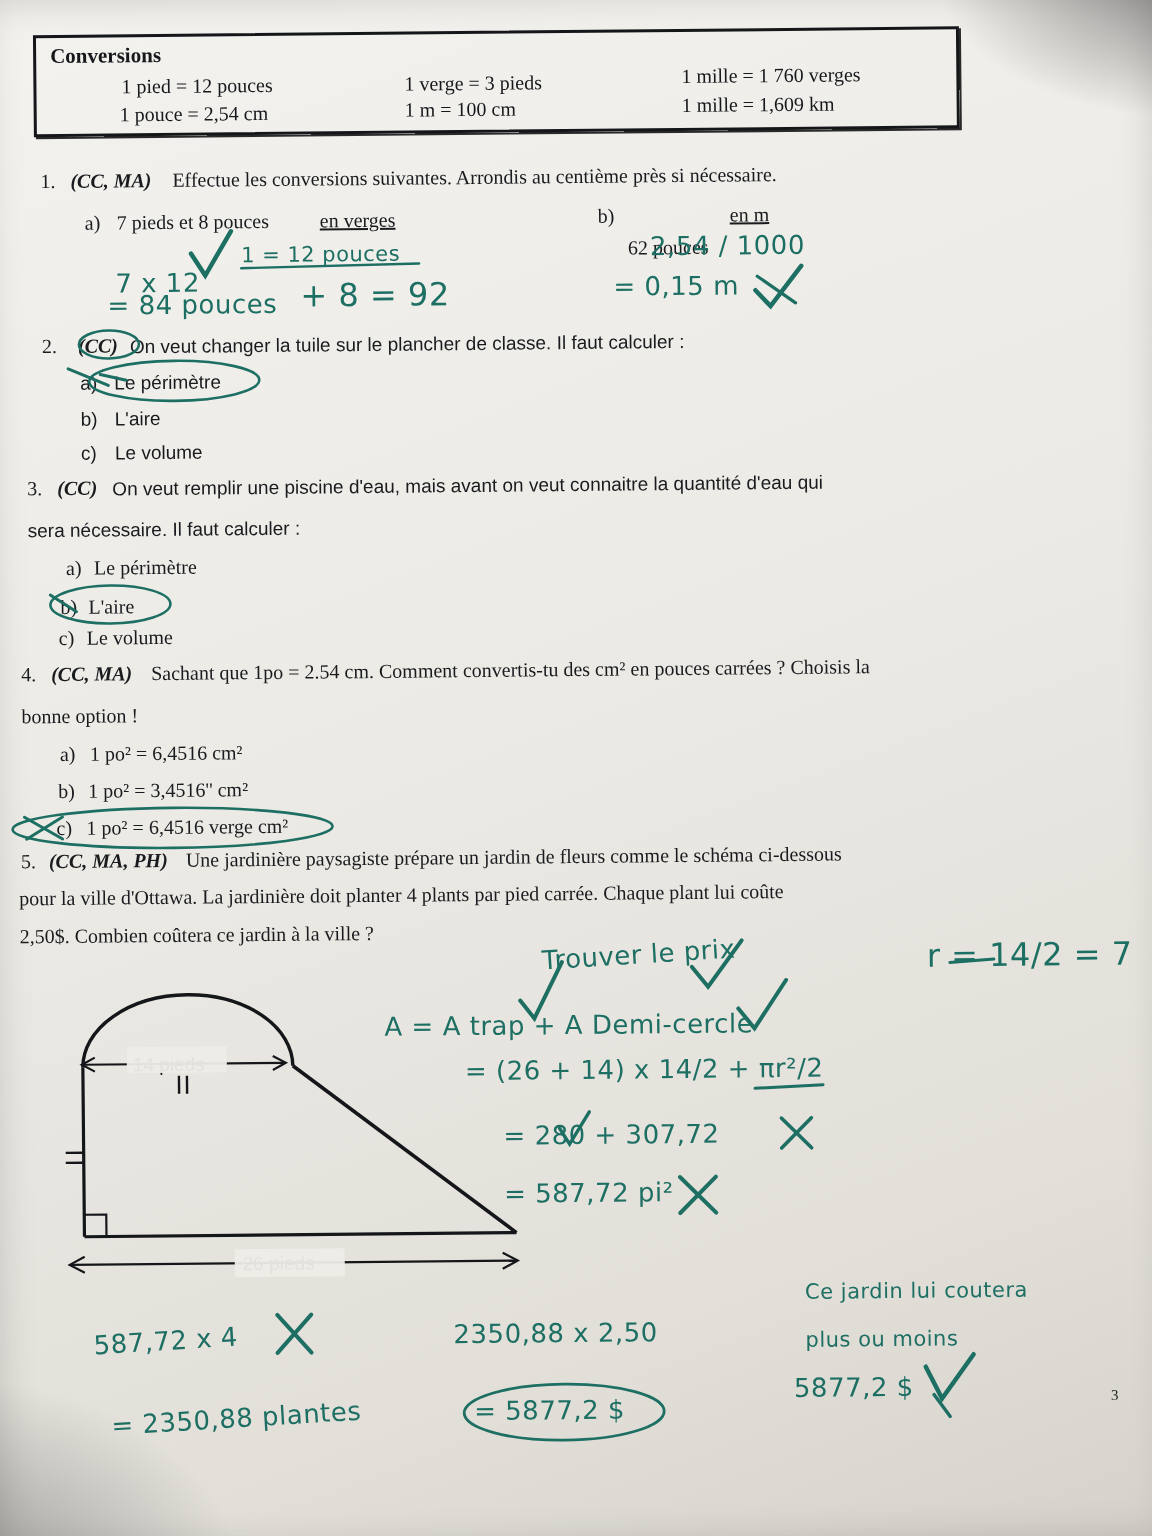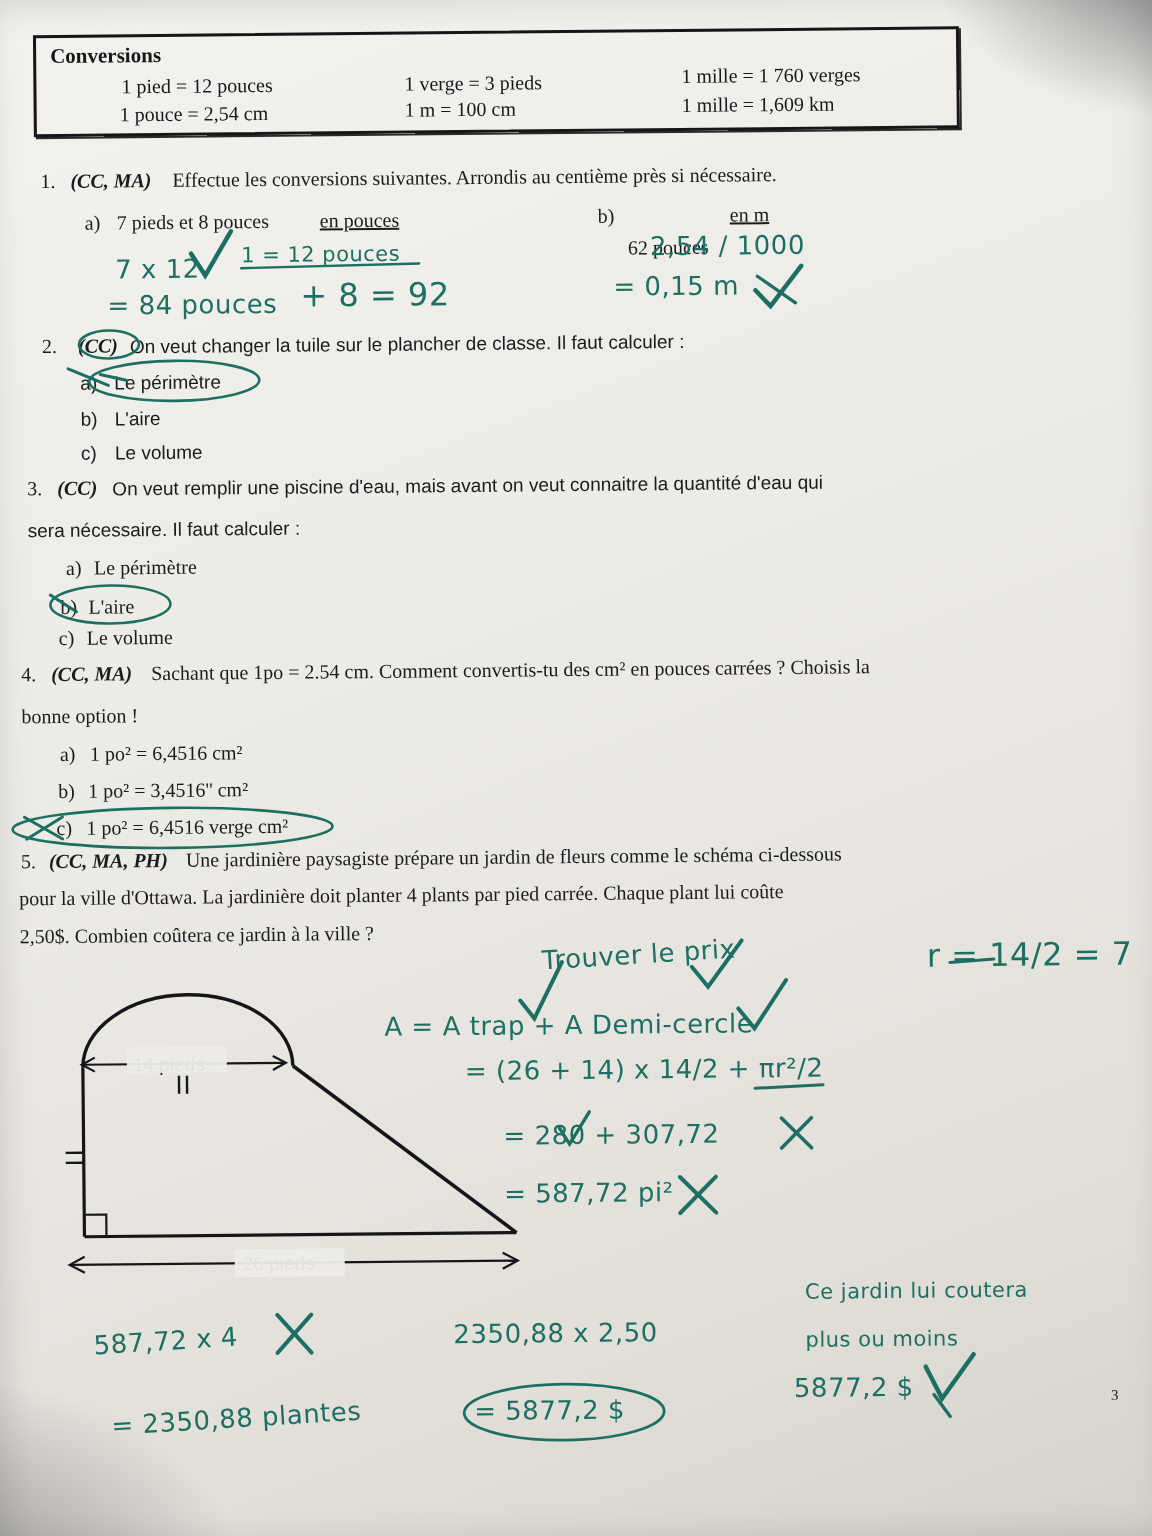"en pouces" div.q { text: pouces -> verges }
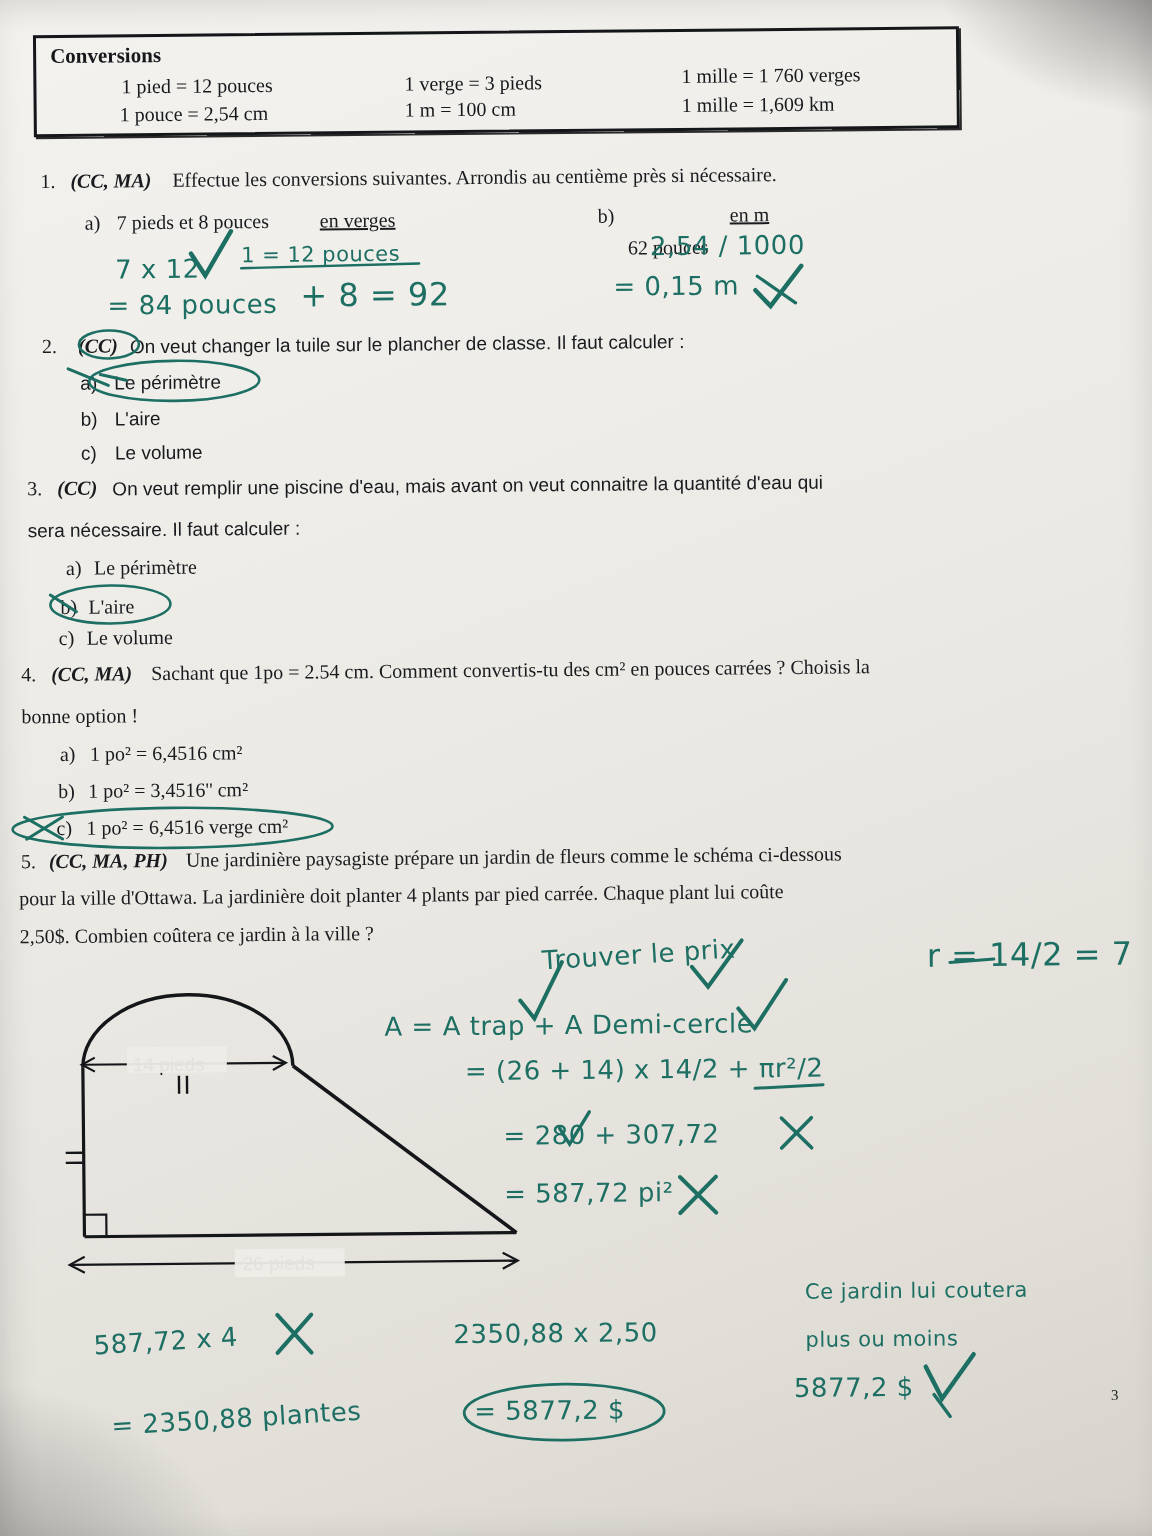"7 x 12" div.hw { top: 250px -> 264px }
